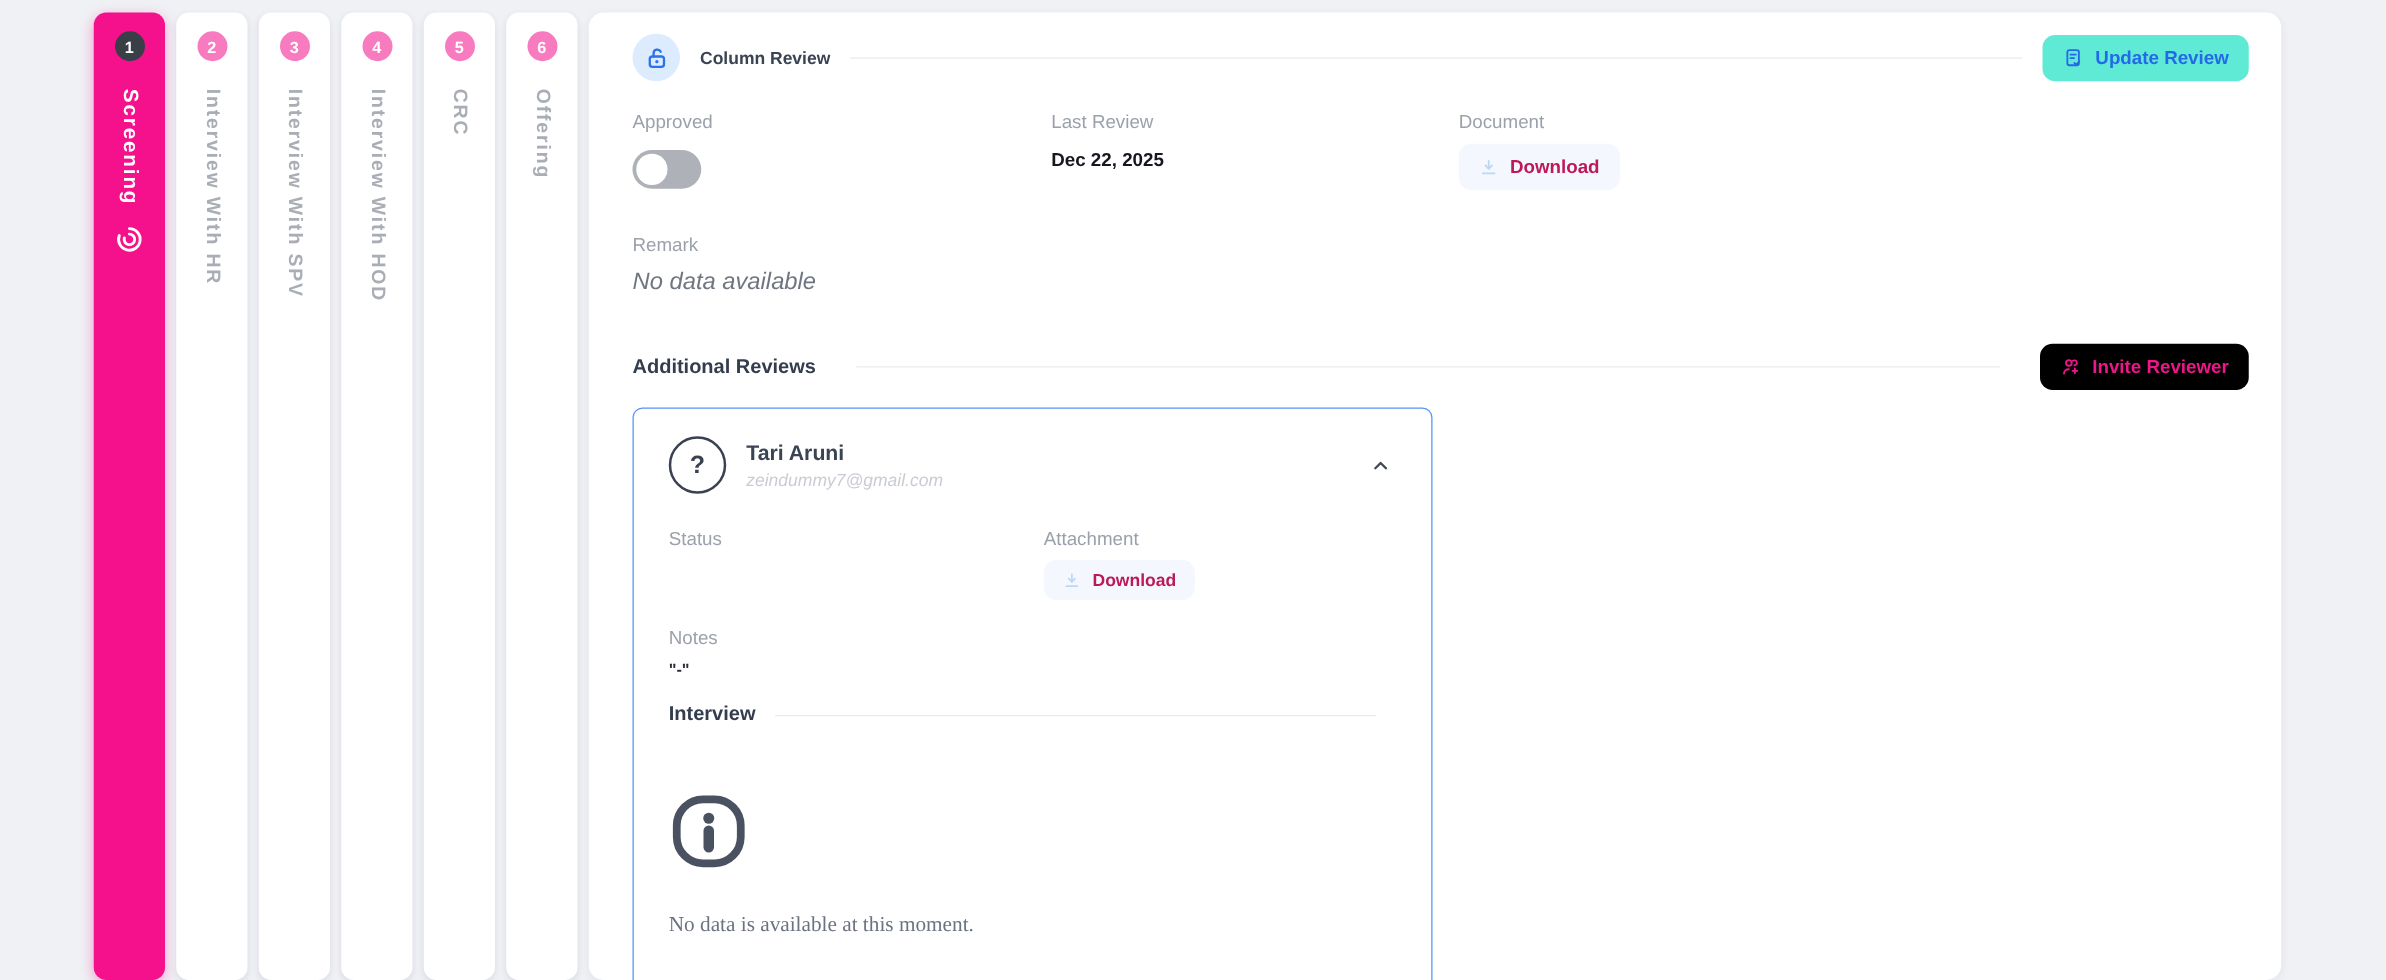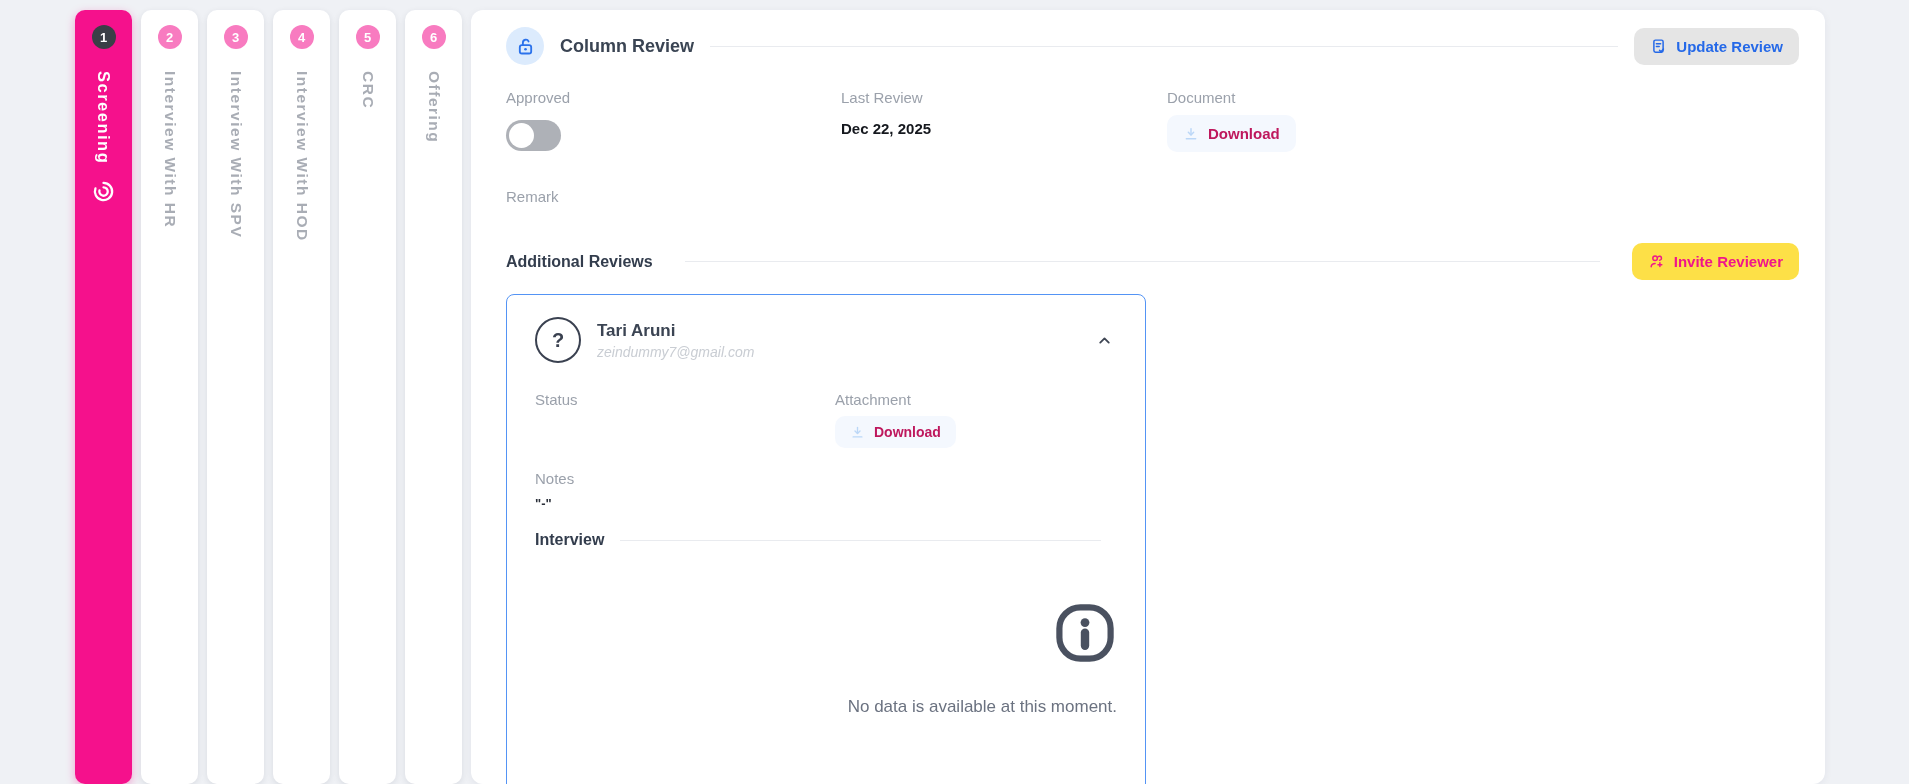"Column Review" .card-title { font-size: 18px -> 14px }
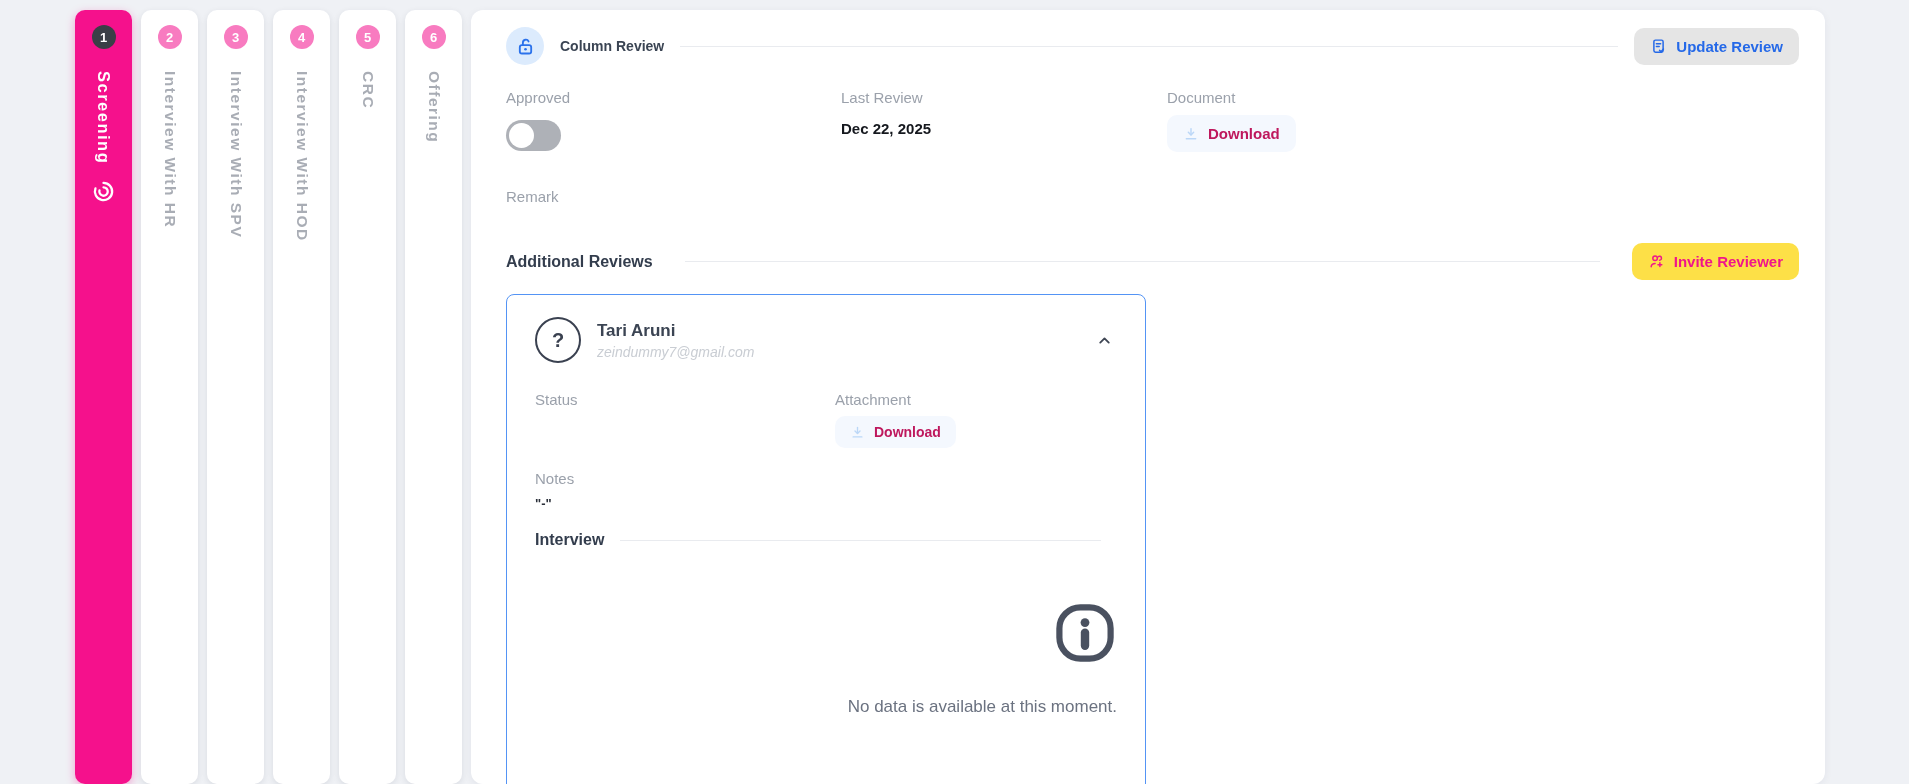"Update Review" .btn-blue { background: #e5e5e5 -> #5eead4 }
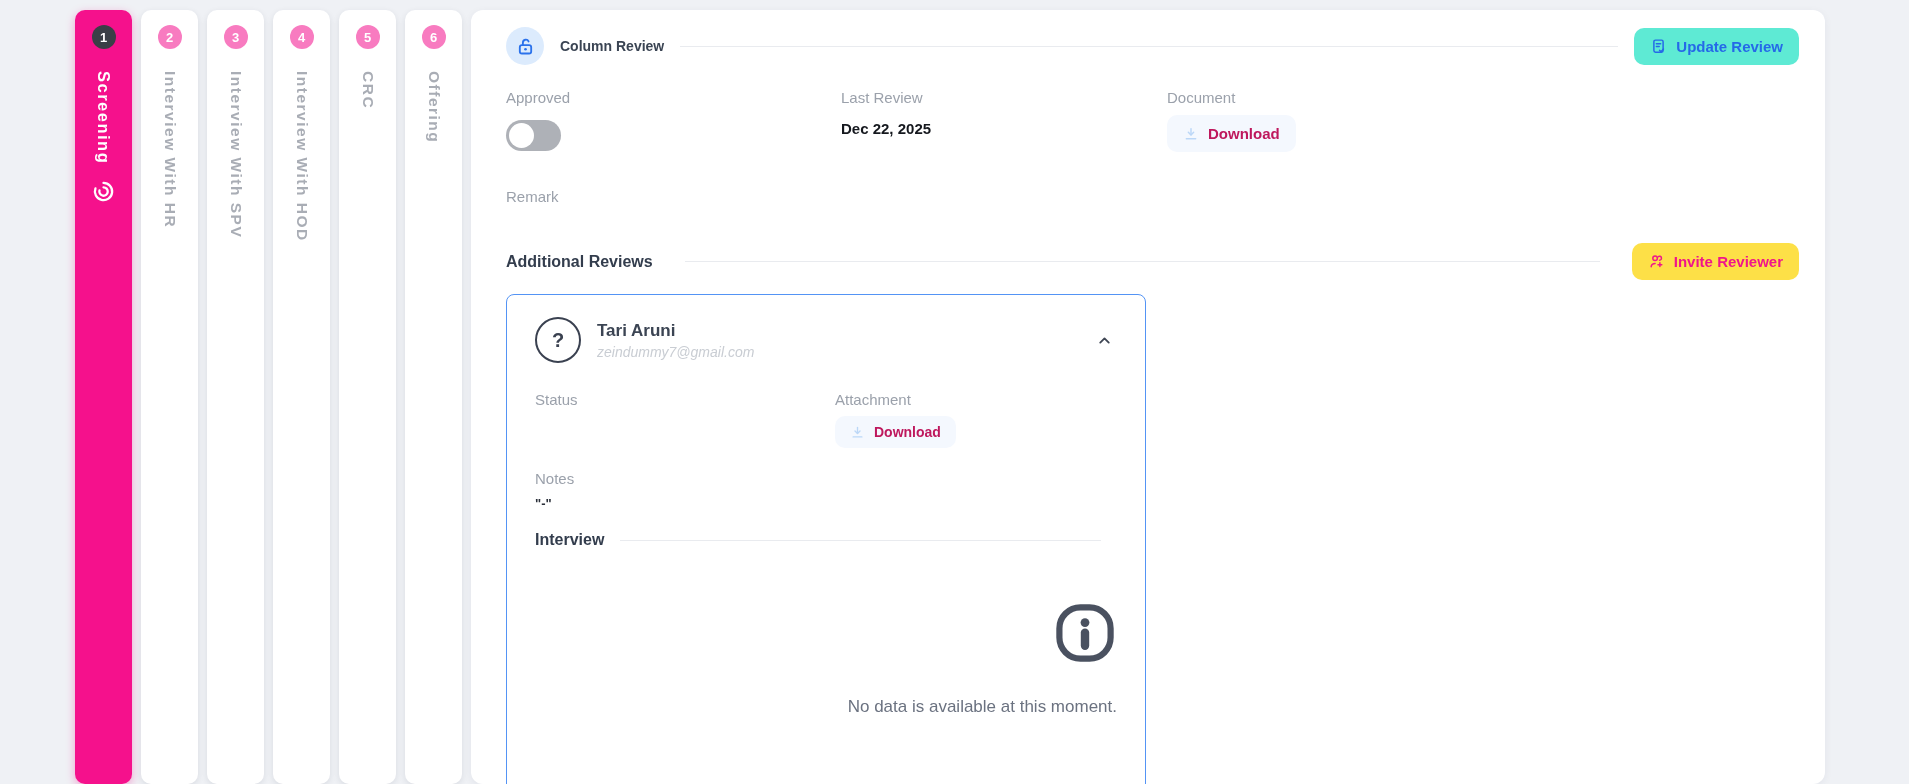"No data available" div.remark-value { html: none -> <div>No data available</div> }
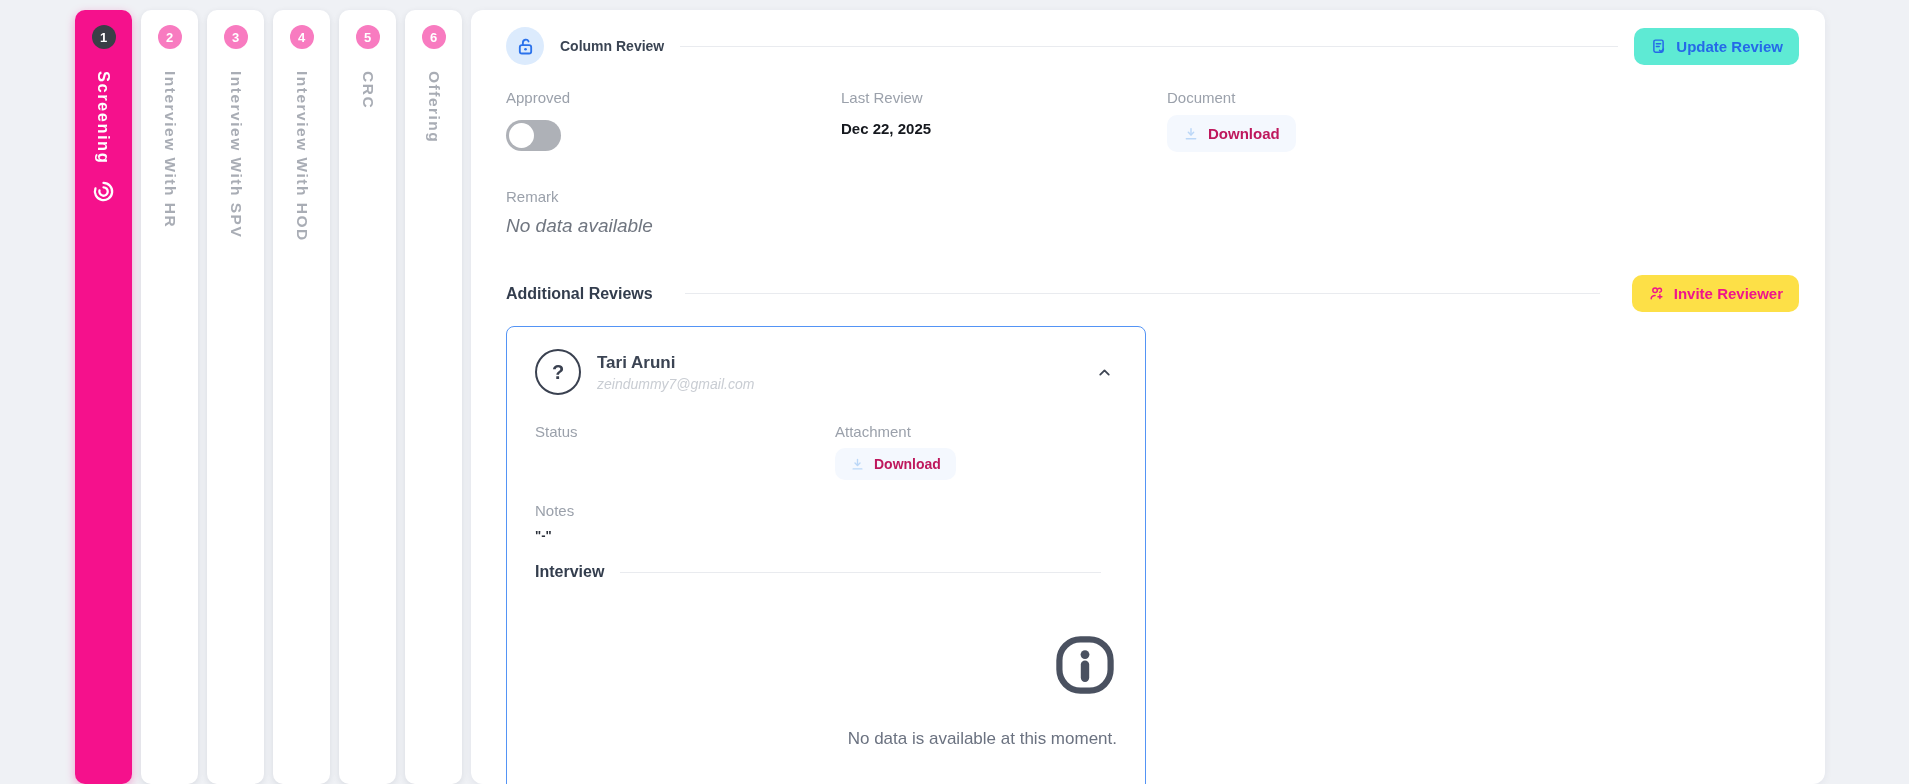"Invite Reviewer" .btn-pink { background: #fde047 -> #000000 }
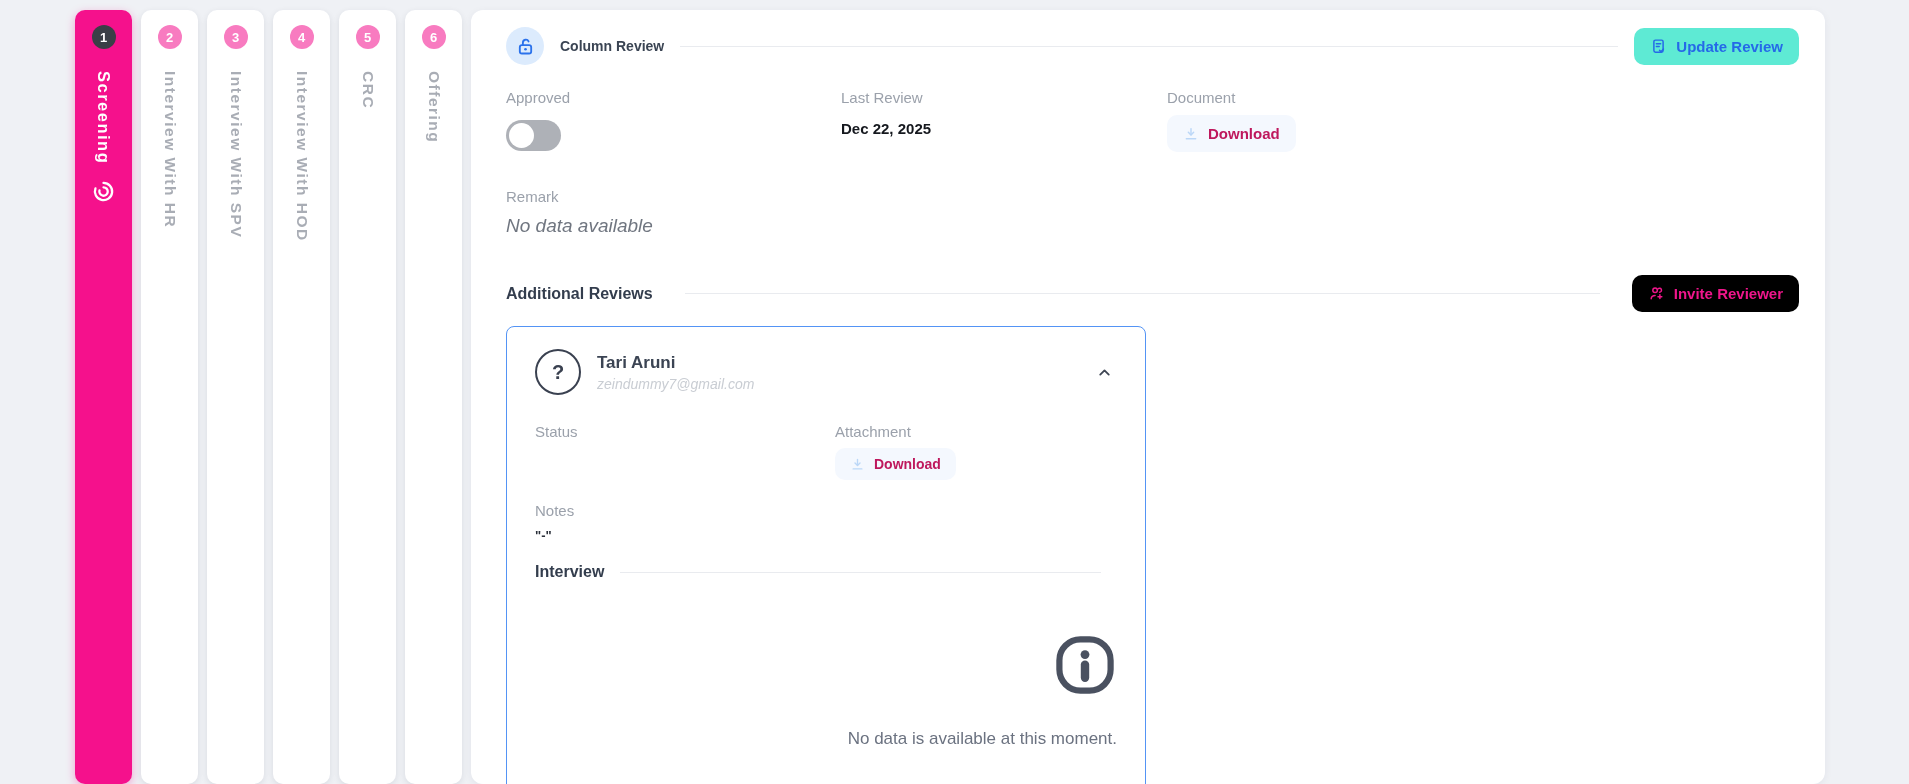"No data is available at" .empty-state { font-family: none -> Liberation Serif, serif; text-align: right -> left }
